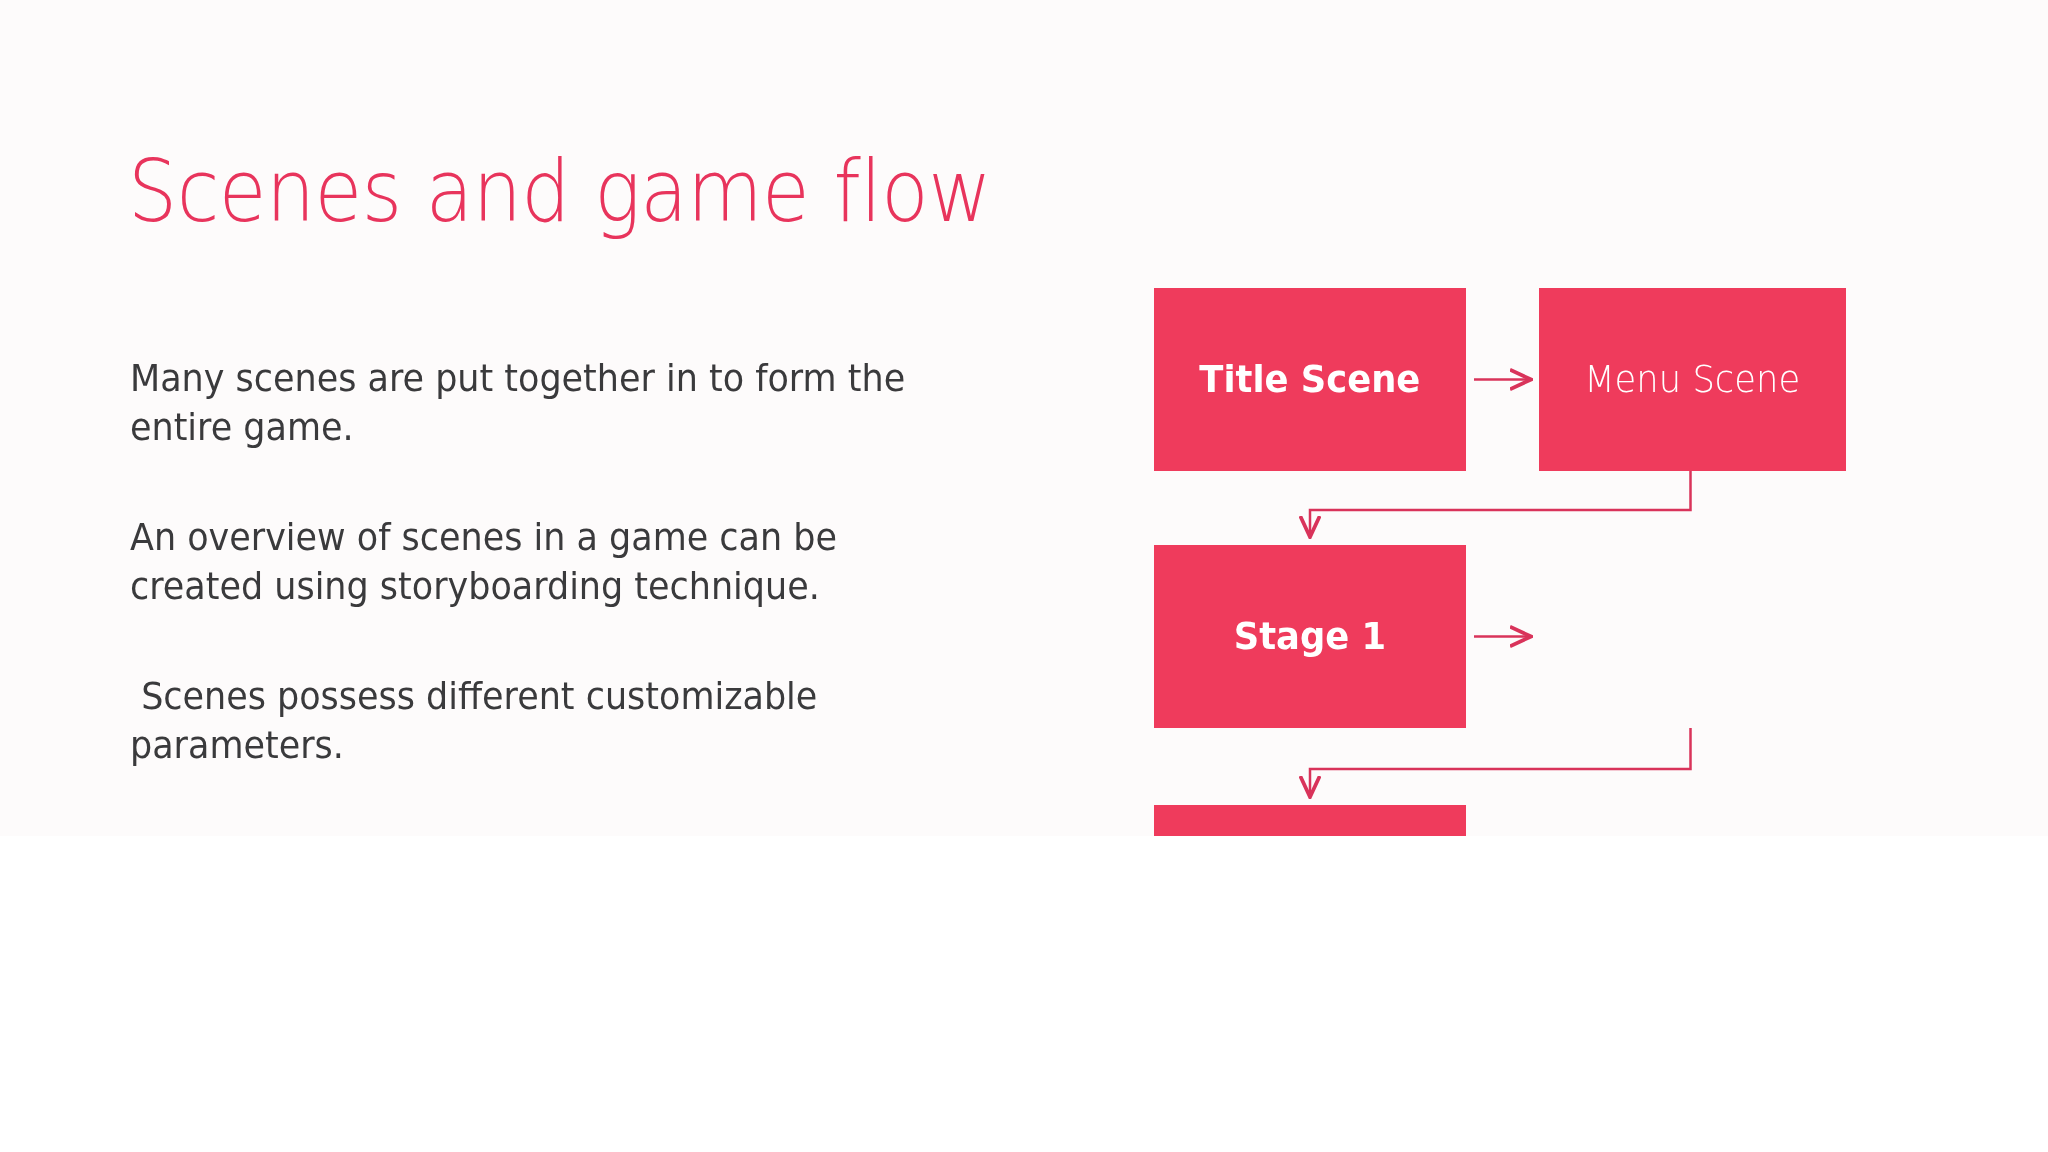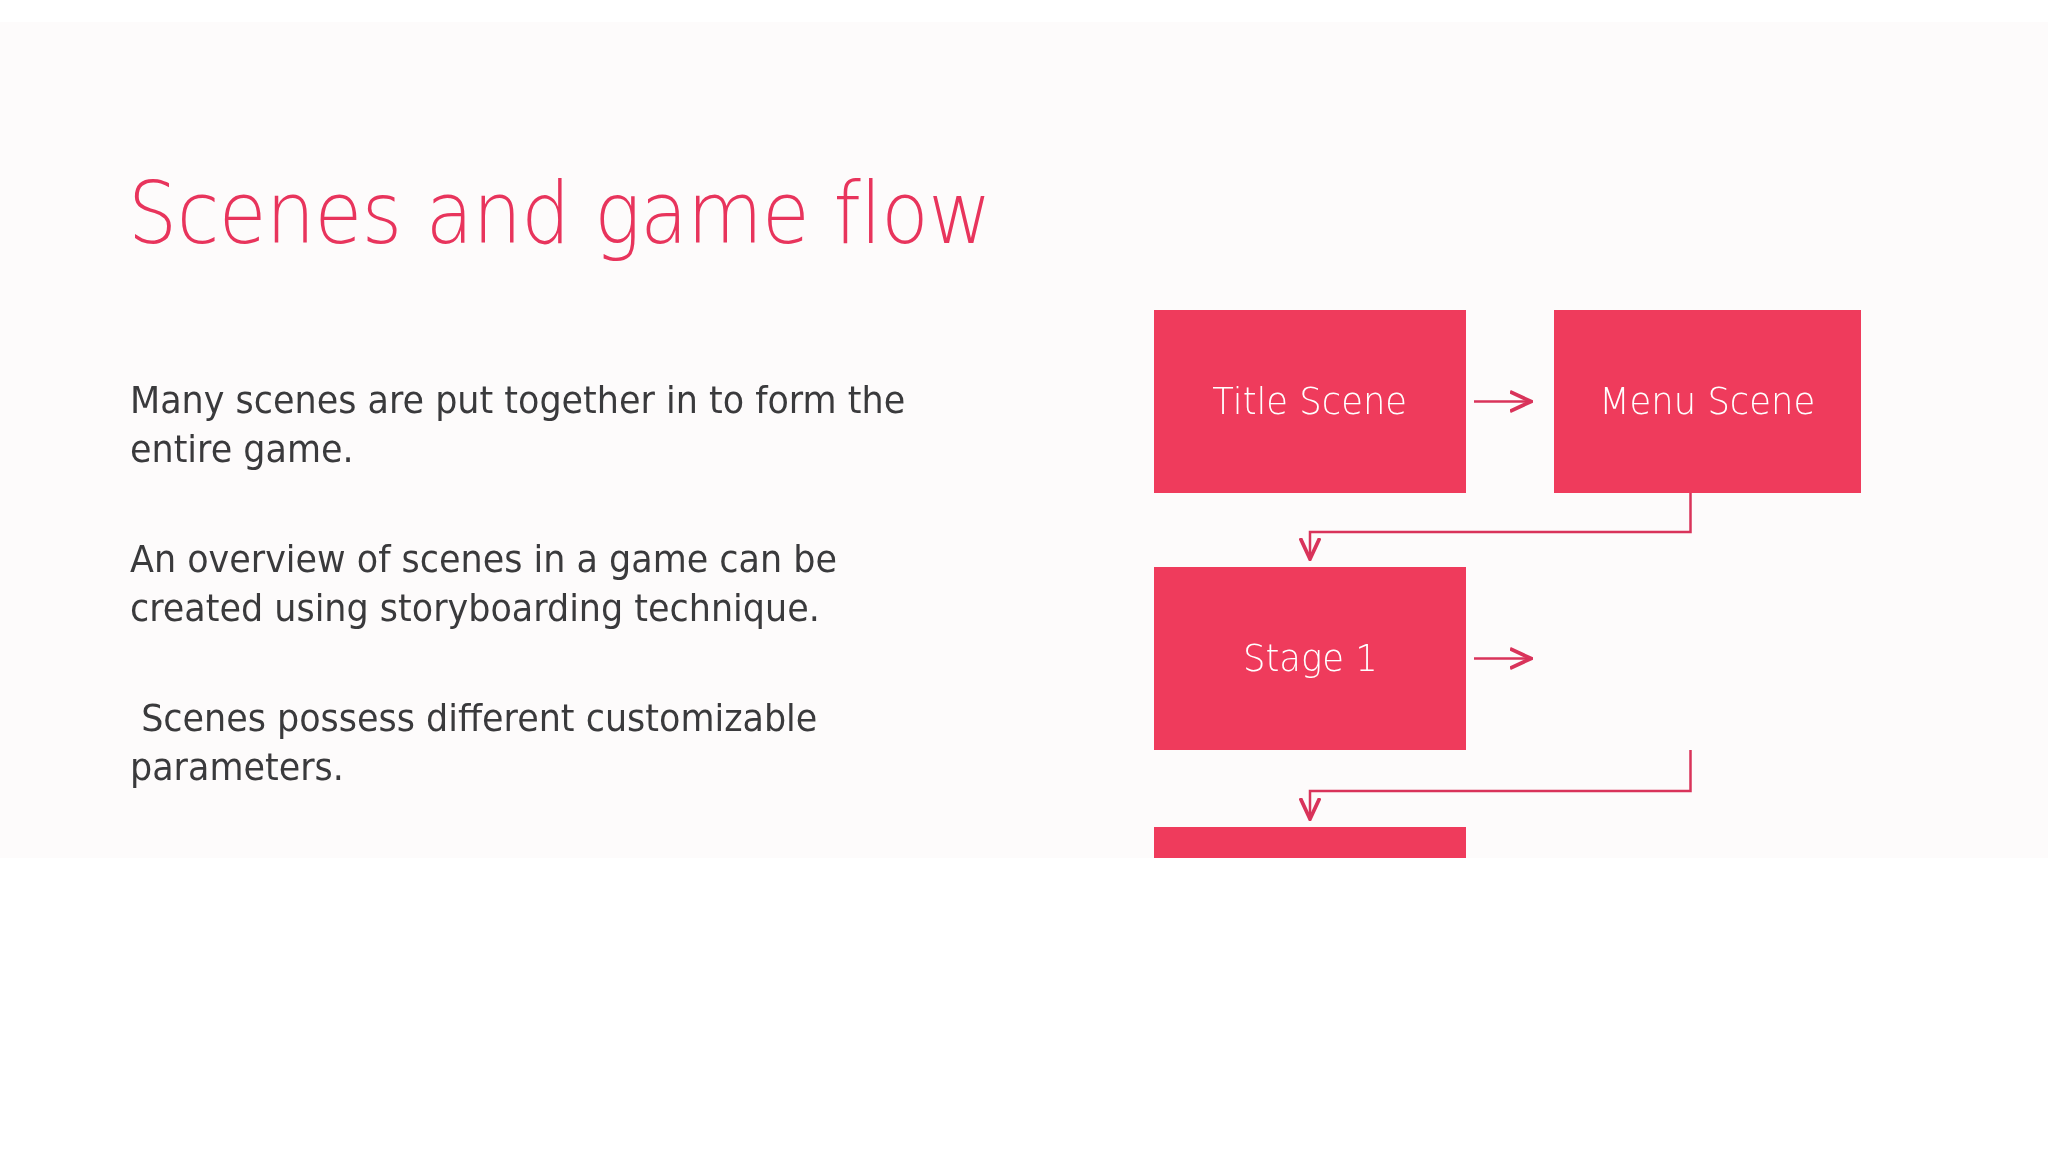"Scenes and game flow" #slide { margin-top: 22px -> none }
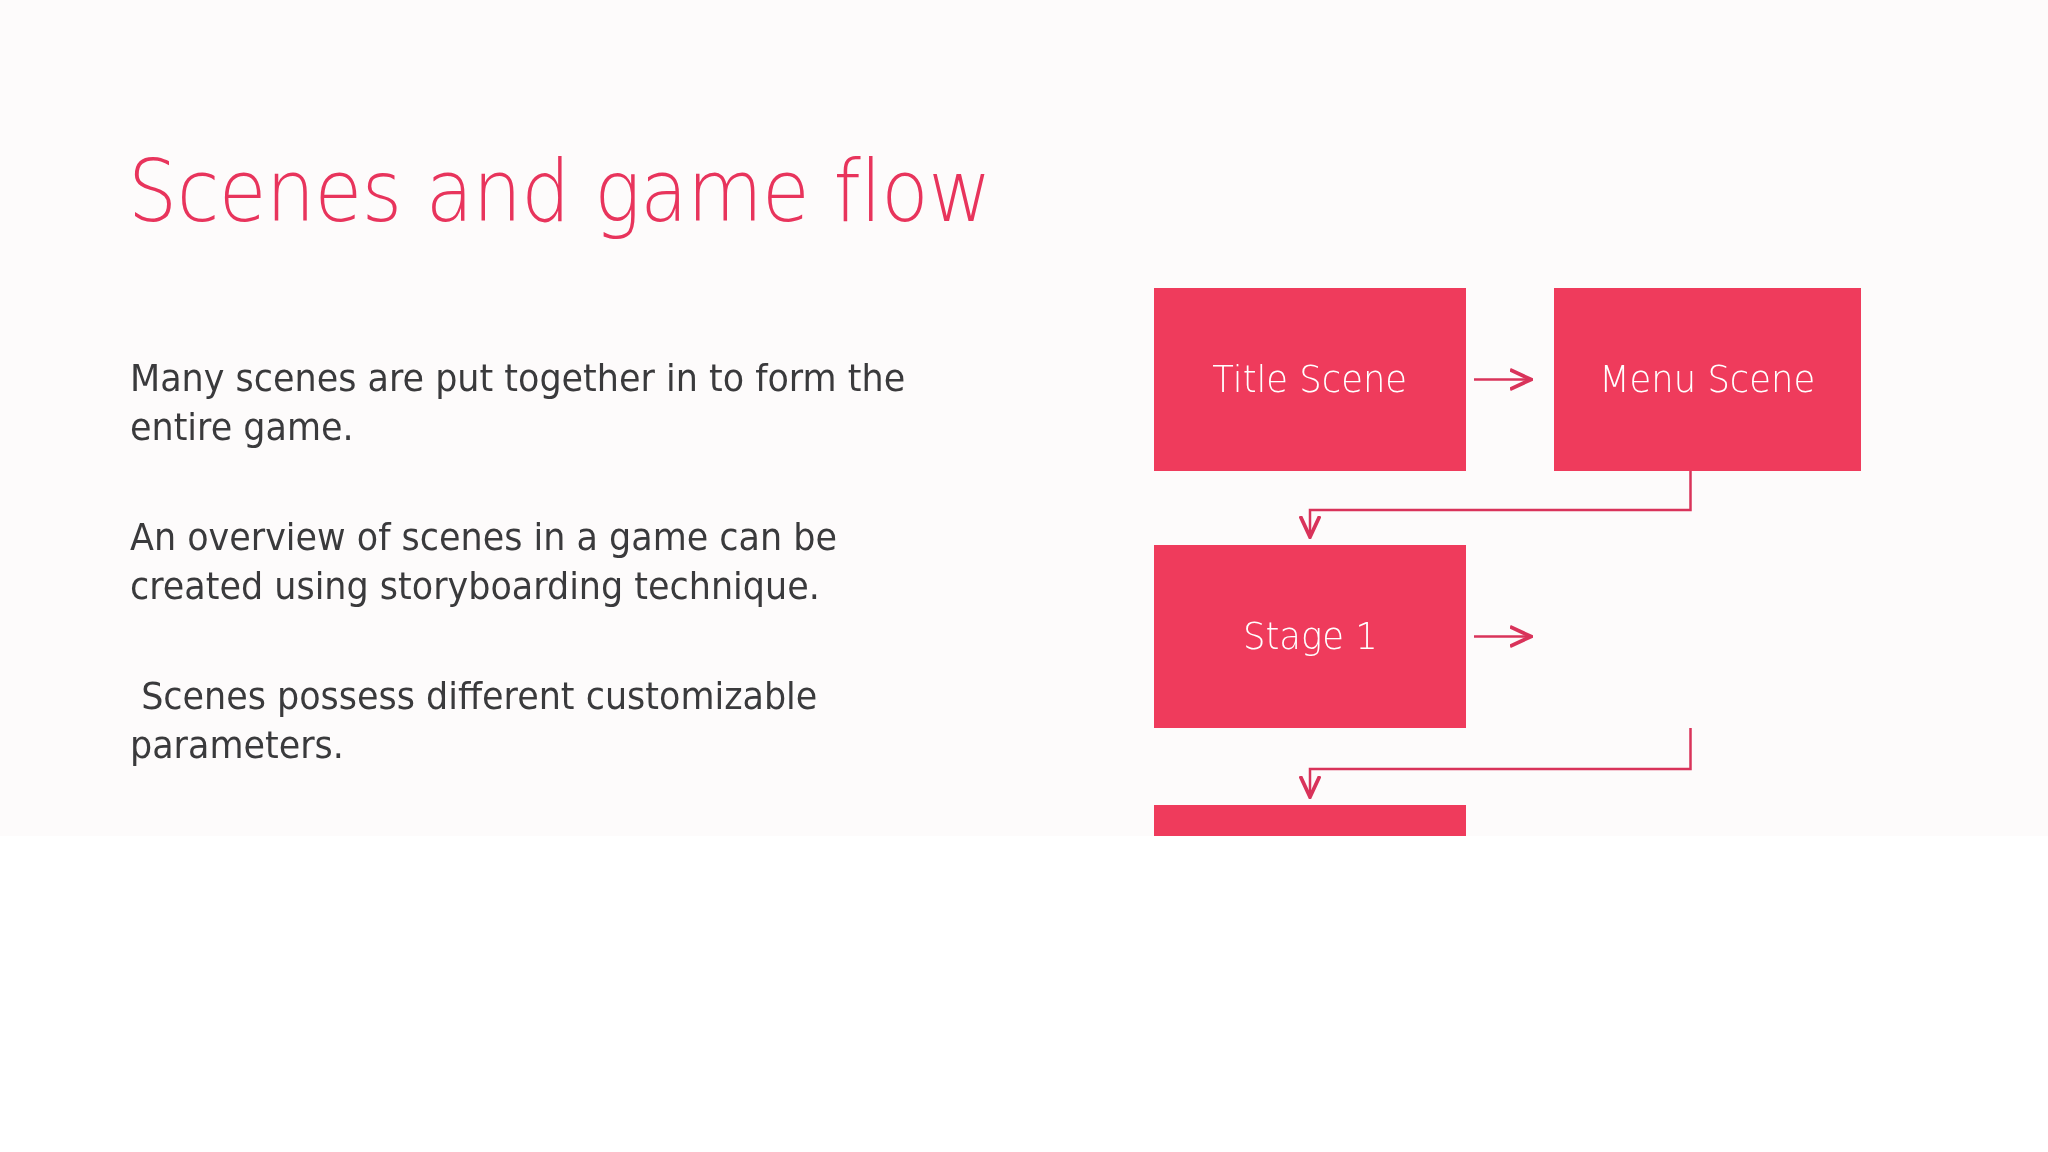"Title Scene" .col-left { font-weight: none -> bold }
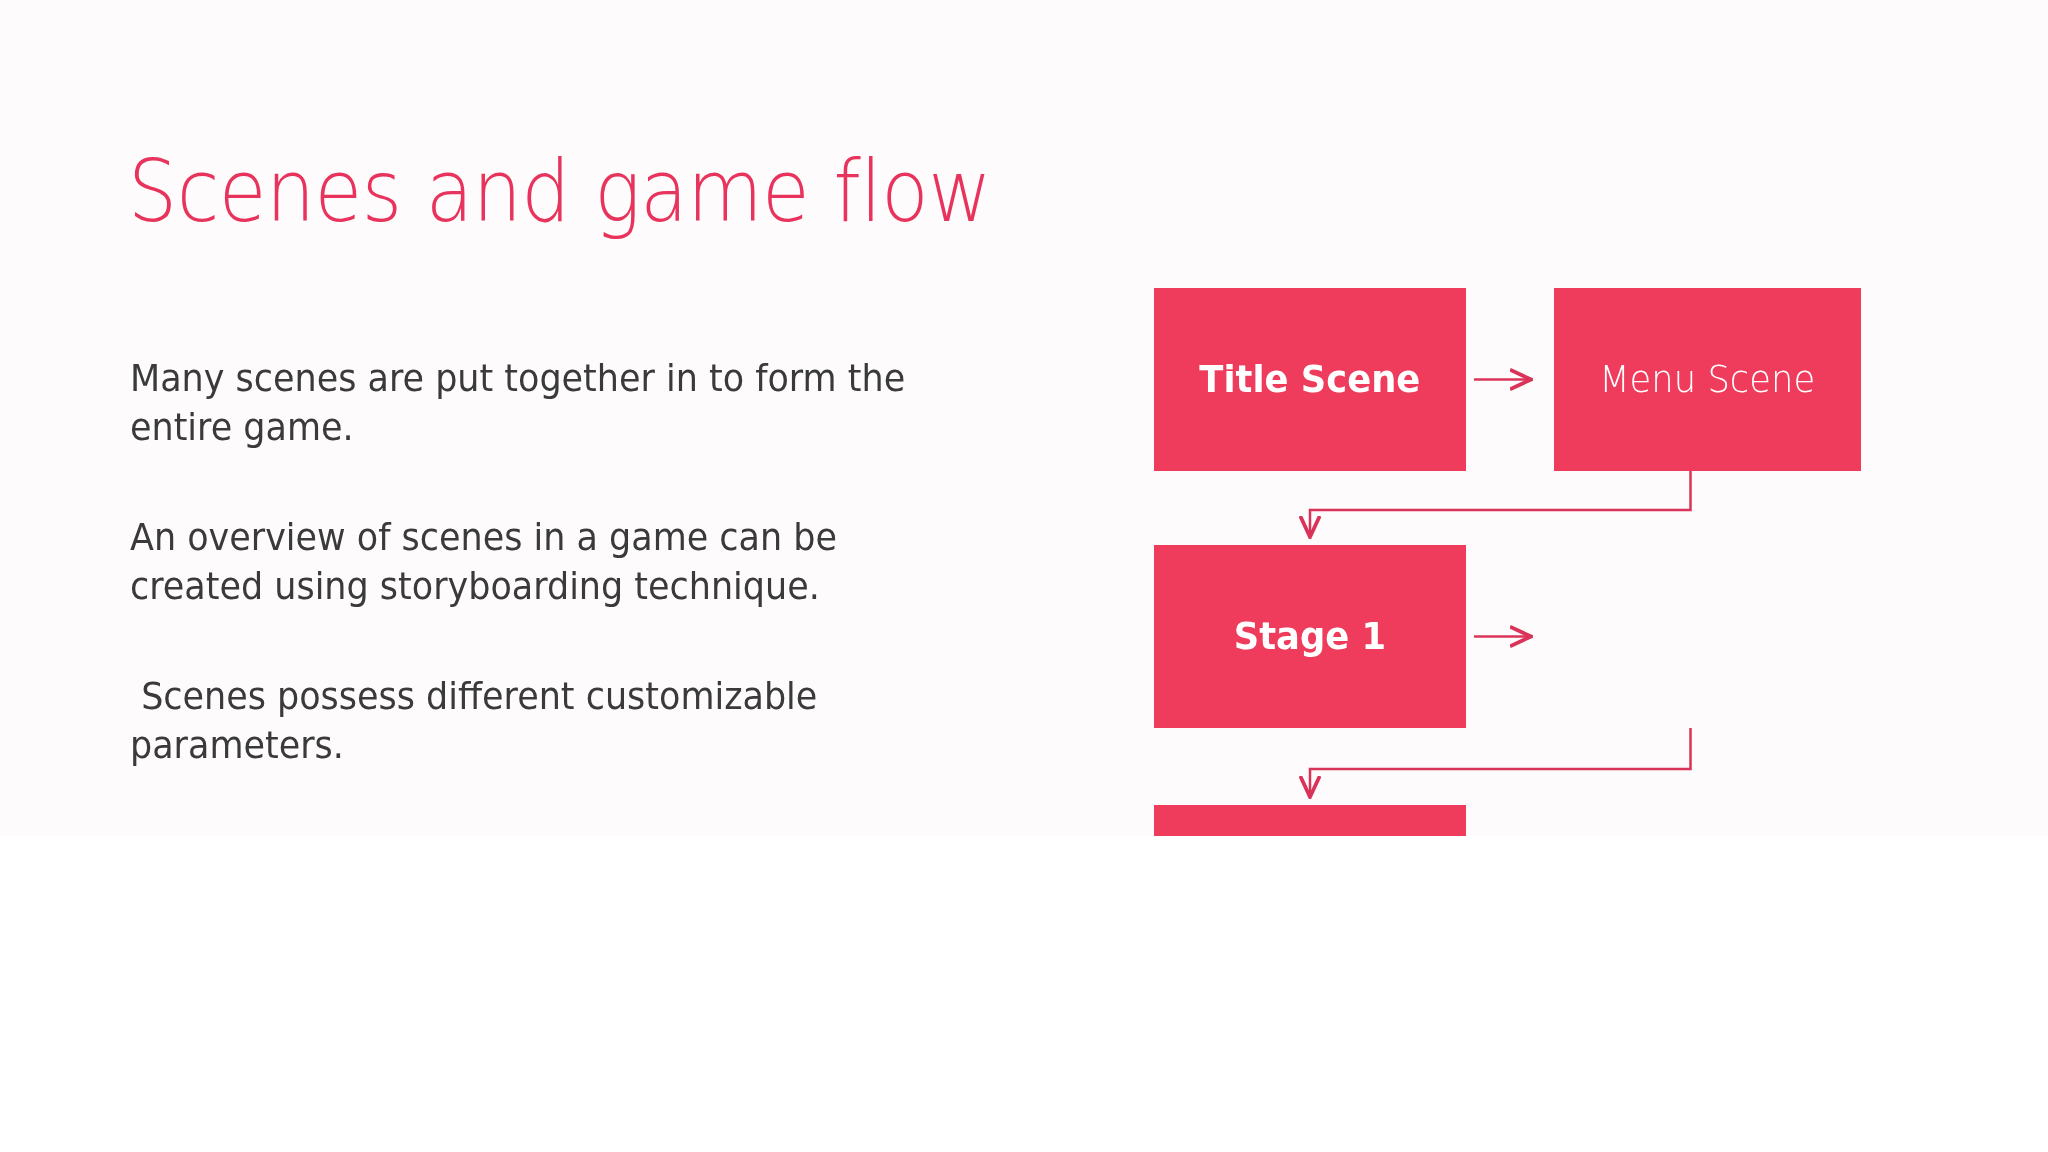"Menu Scene" .col-right { left: 400px -> 385px }
